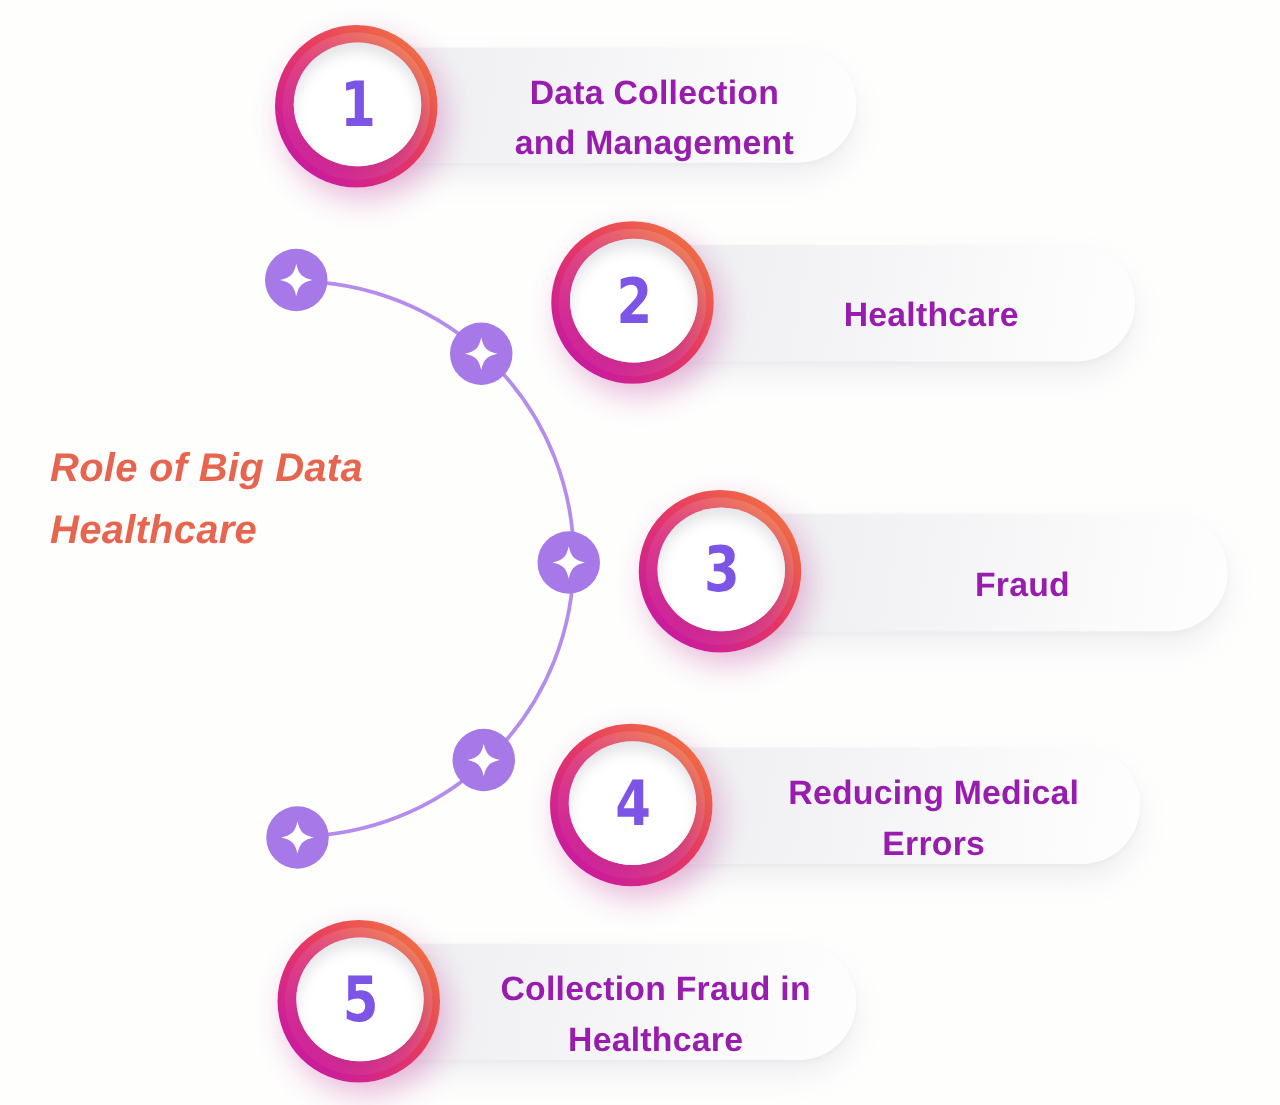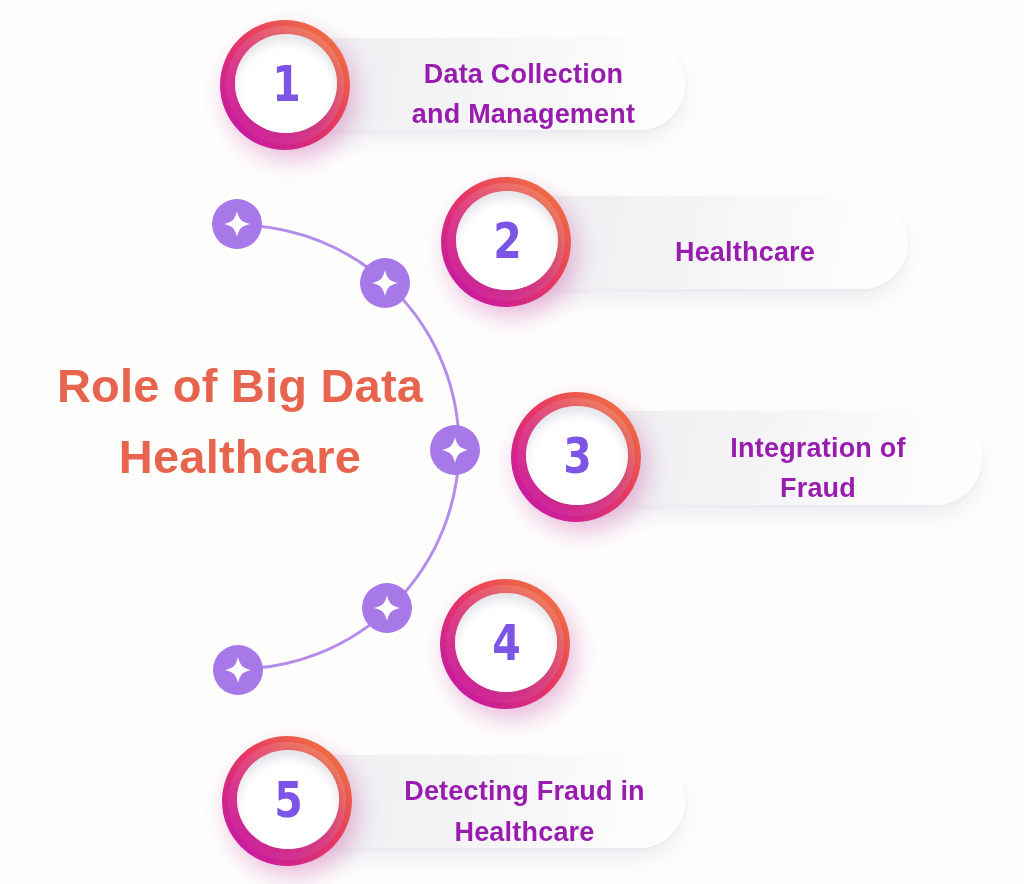"Role of Big Data" .title { font-size: 47px -> 32px; font-style: none -> italic; text-align: center -> left }
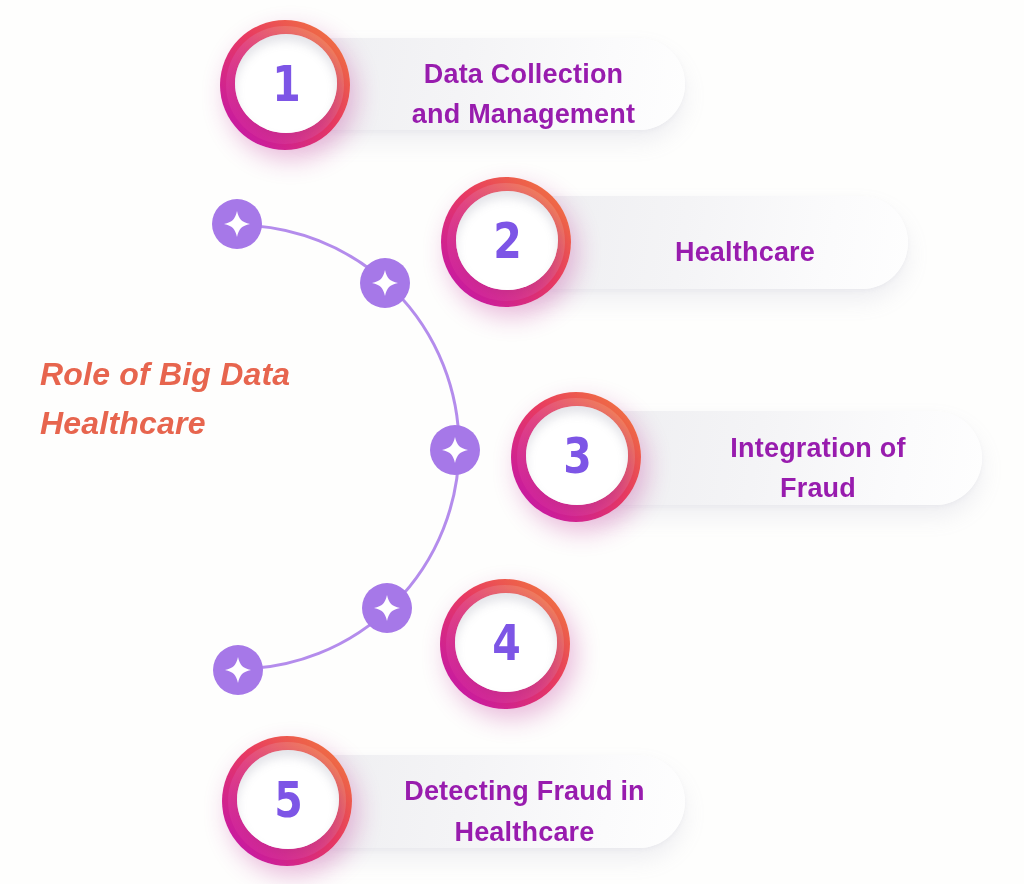"Integration of" span { html: <span>Integration of</span> -> none }
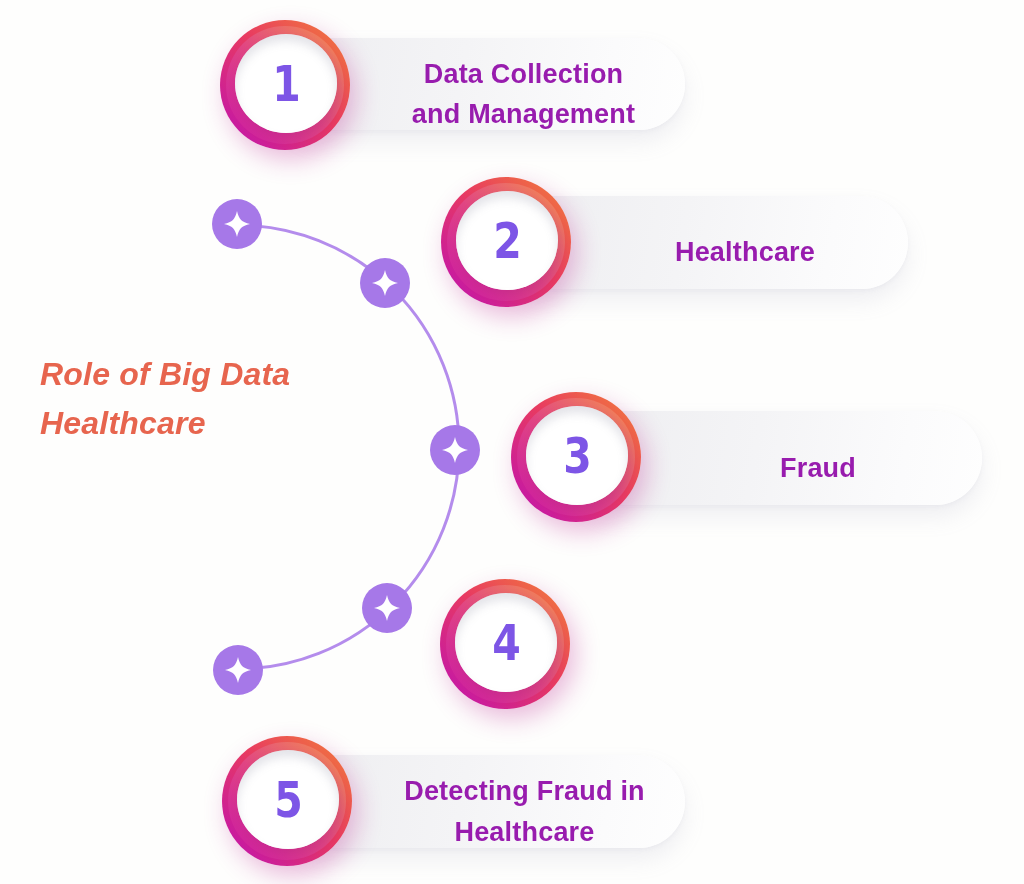"Reducing Medical" div.pill { html: none -> <div> <div> <span>Reducing Medical</span> <span>Errors</span> </div> </div> }
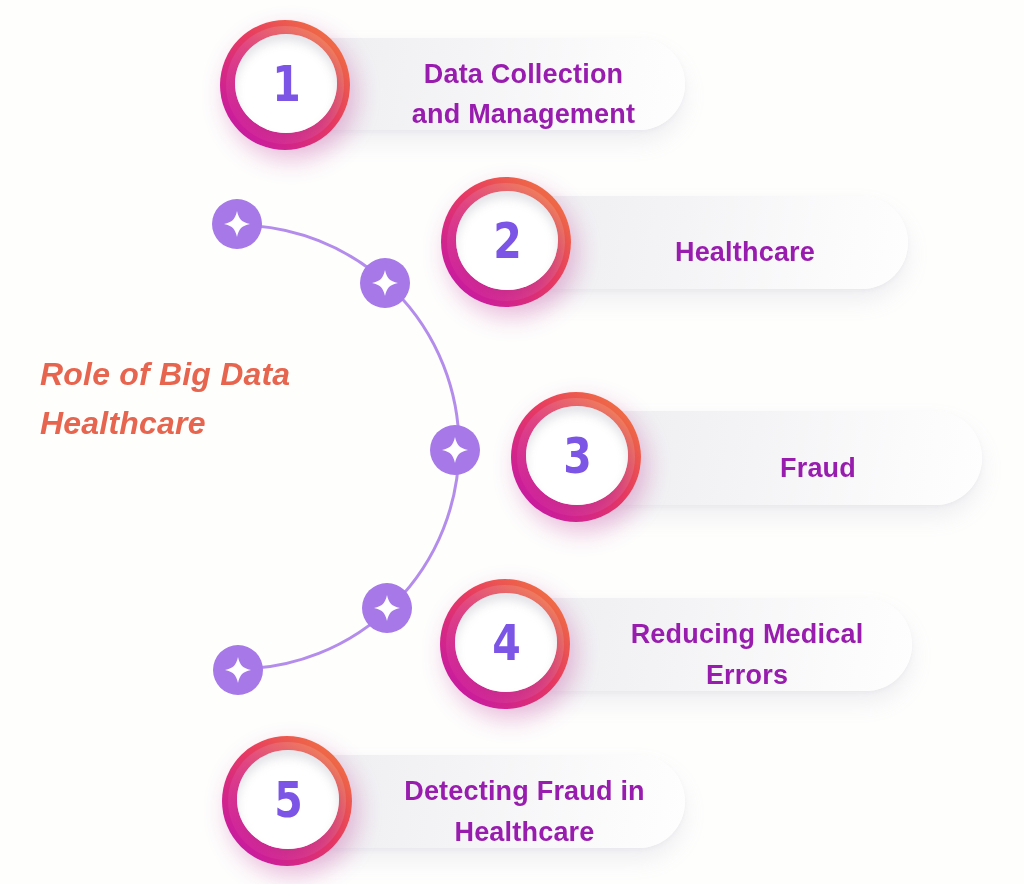"Detecting Fraud in" span { text: Detecting -> Collection }
